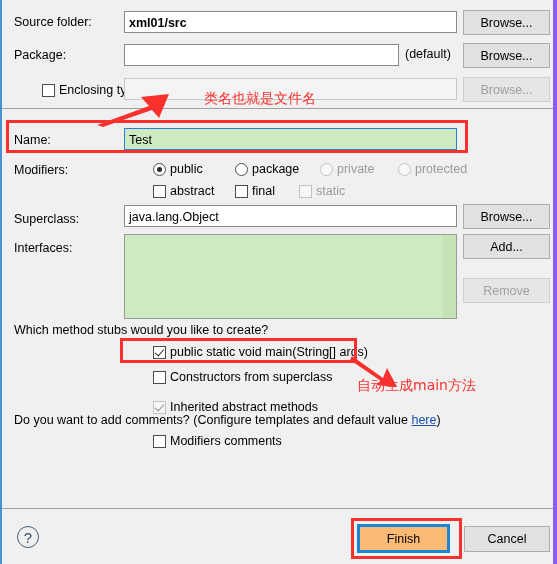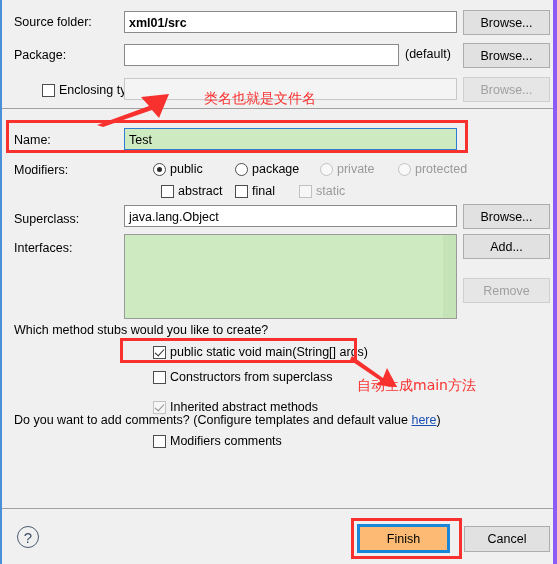"abstract" div.ctl-wrap { margin-left: 8px -> none }
